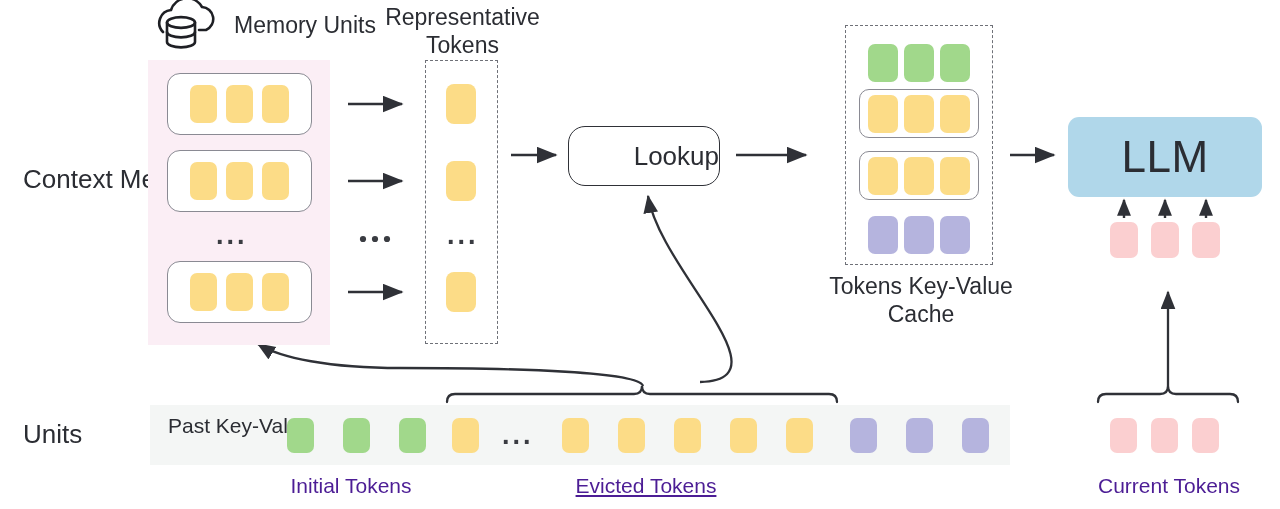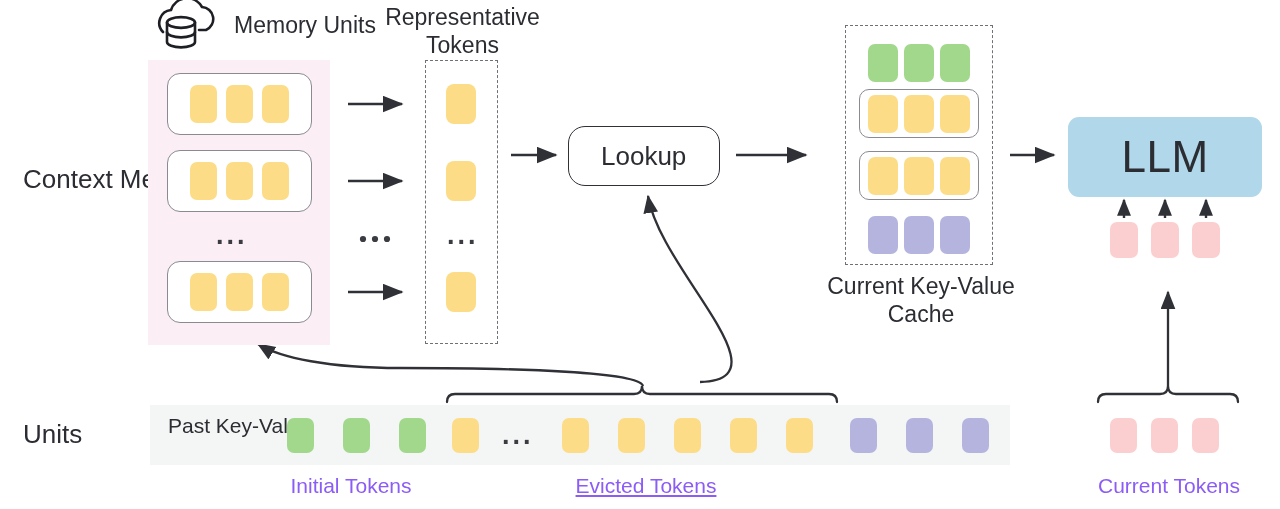"Lookup" #lookup-box { justify-content: flex-start -> flex-end }
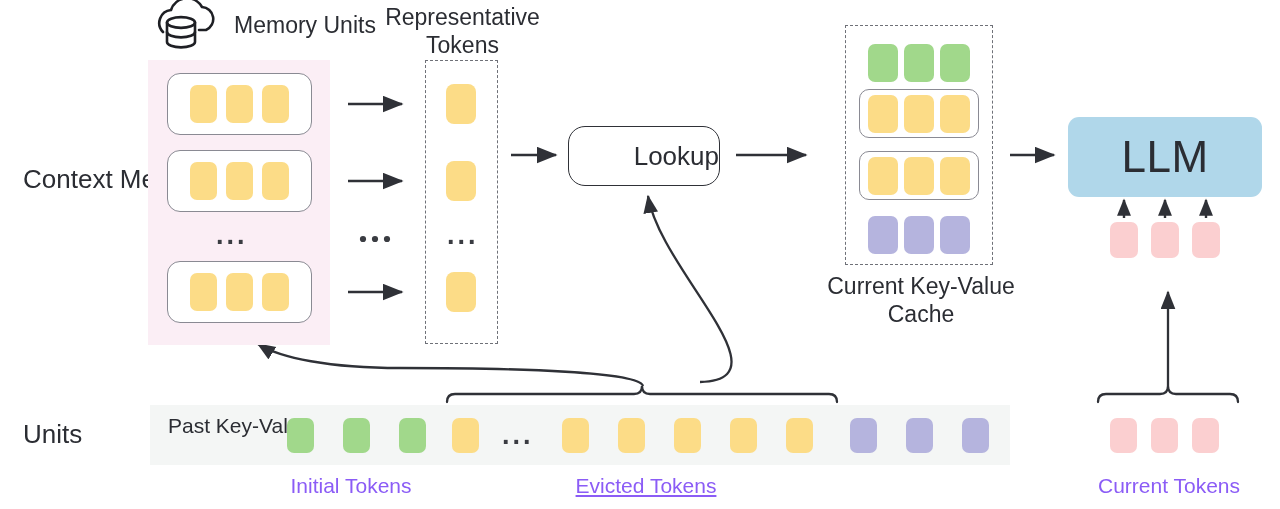"Current Key-Value" div.ttl { text: Current -> Tokens }
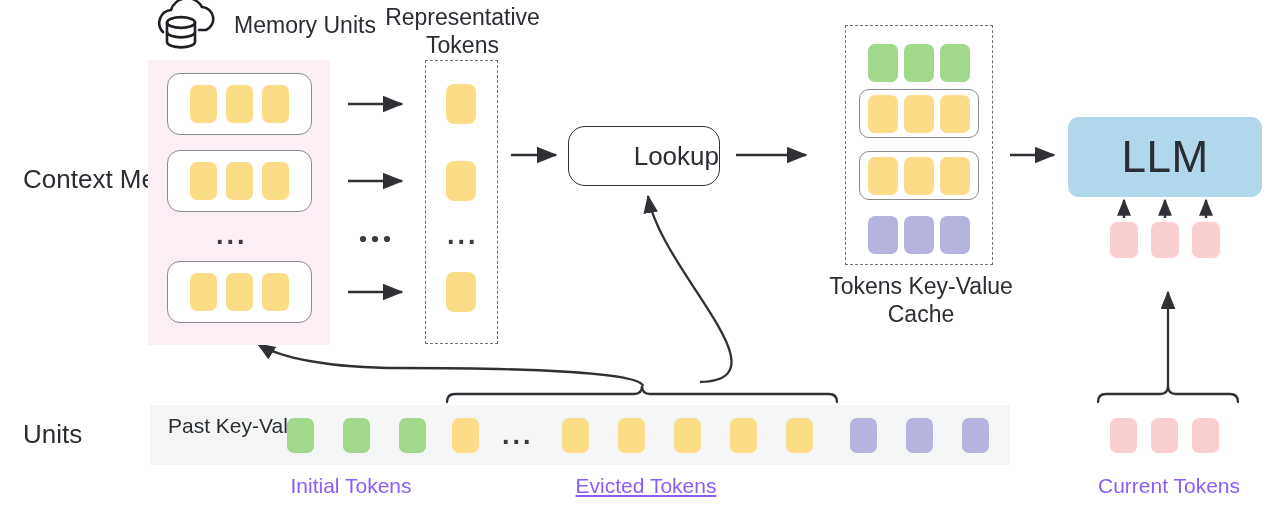"Initial Tokens" .cap { color: #8b5cf6 -> #4c1d95 }
